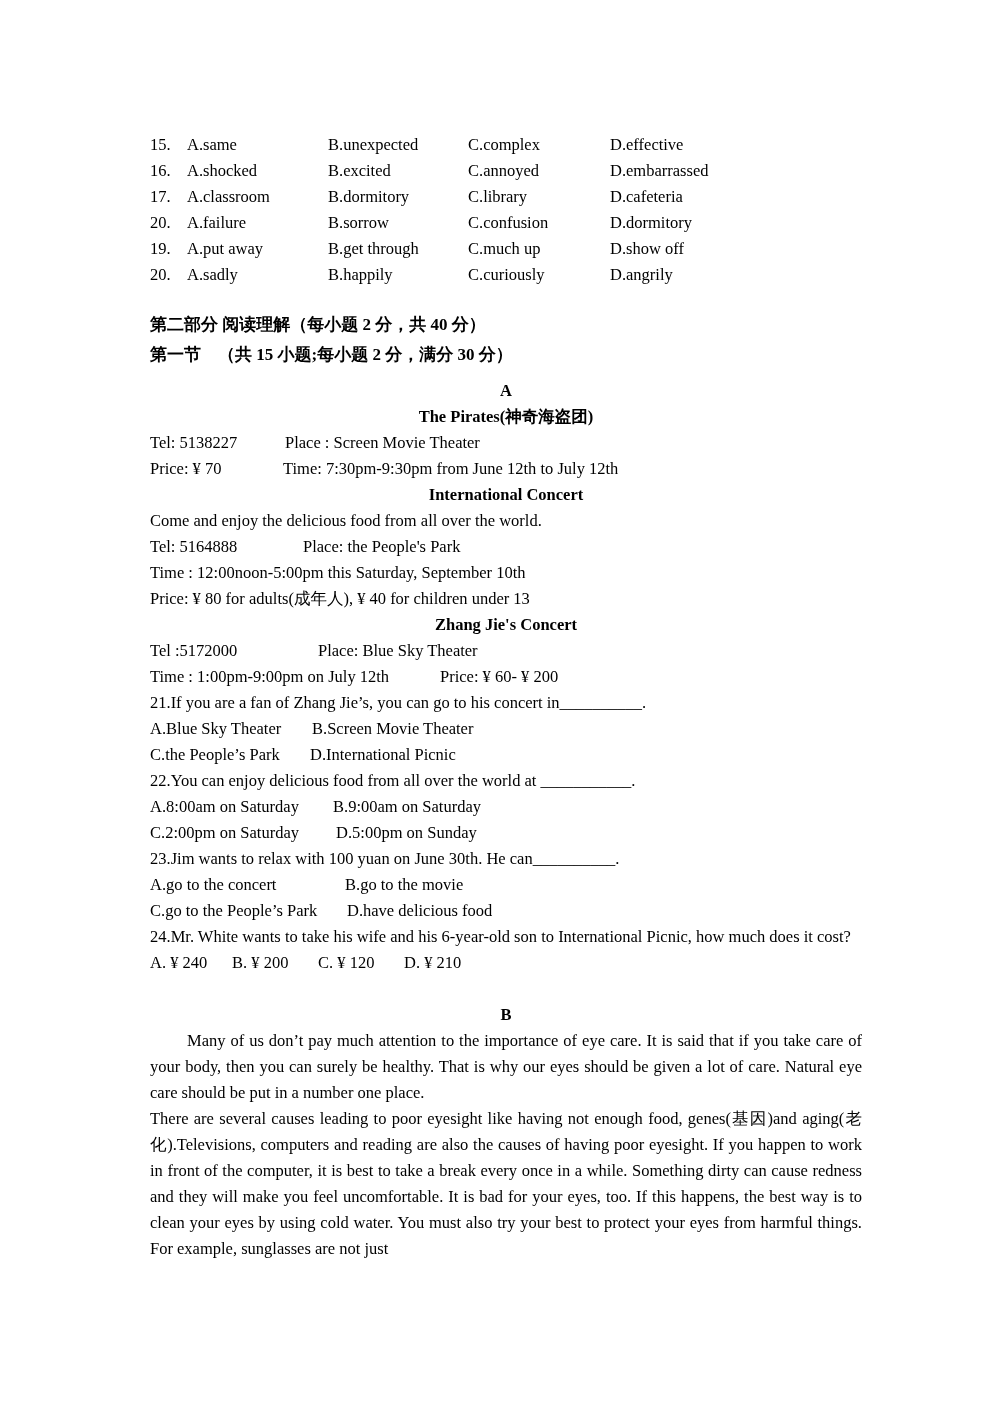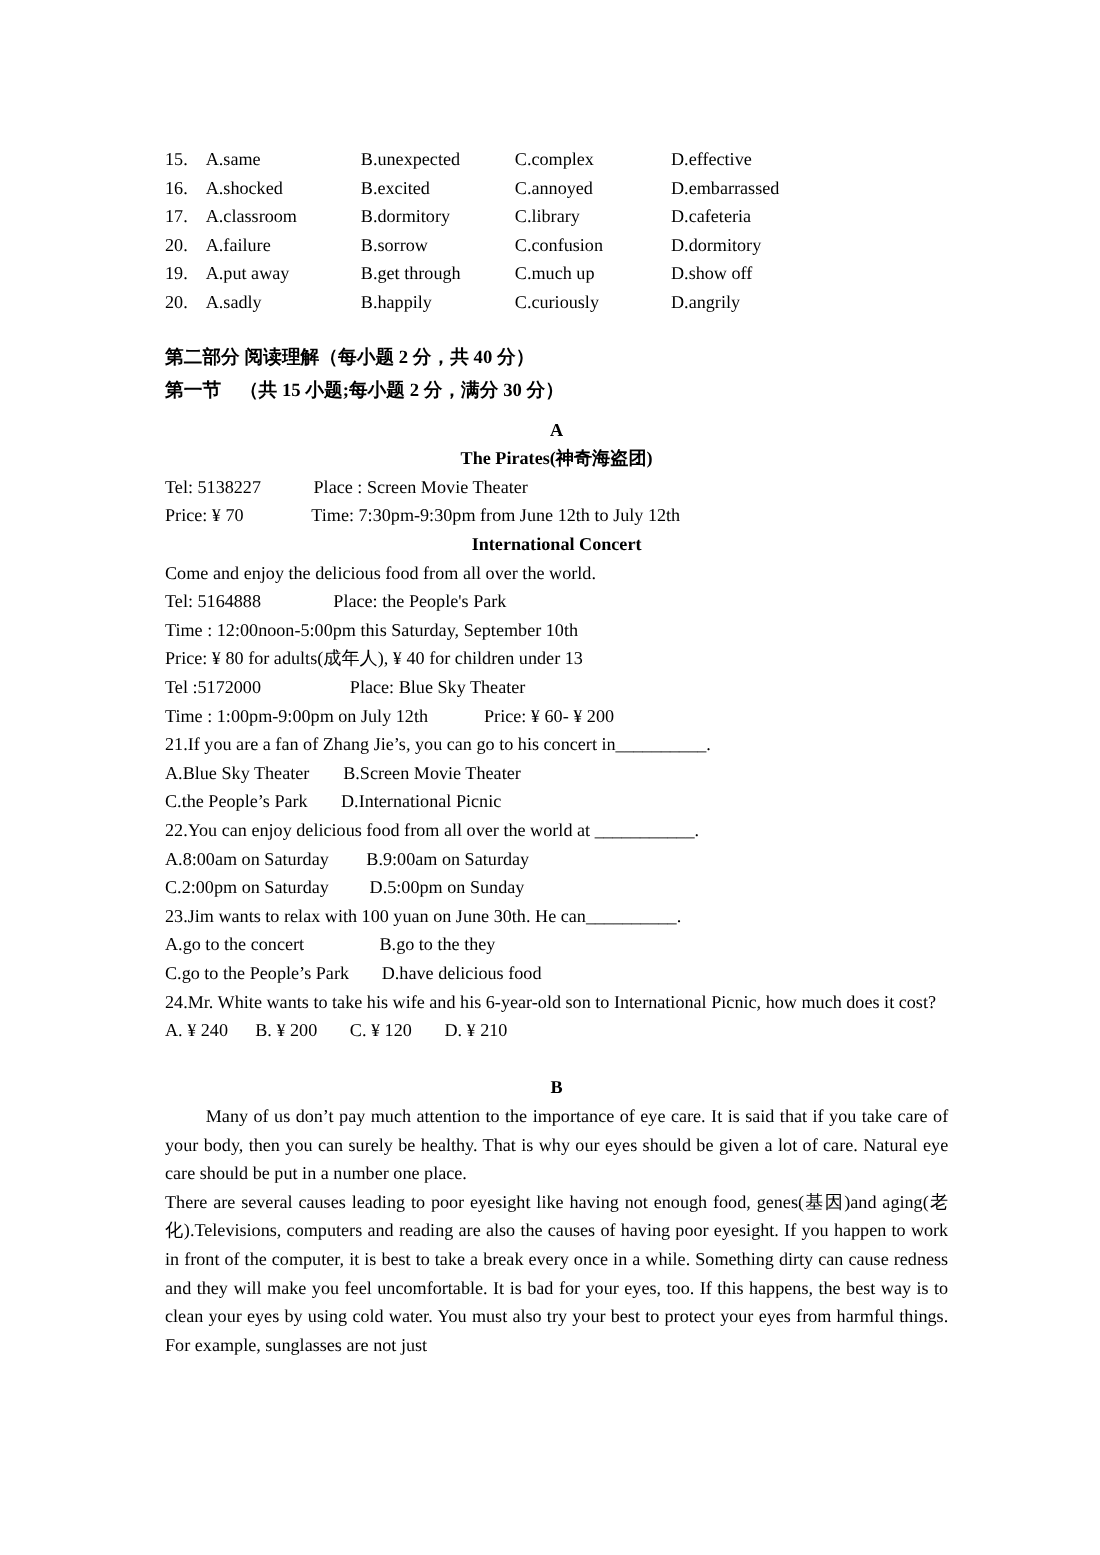"Zhang Jie's Concert" div.line { html: none -> <div>Zhang Jie's Concert</div> }
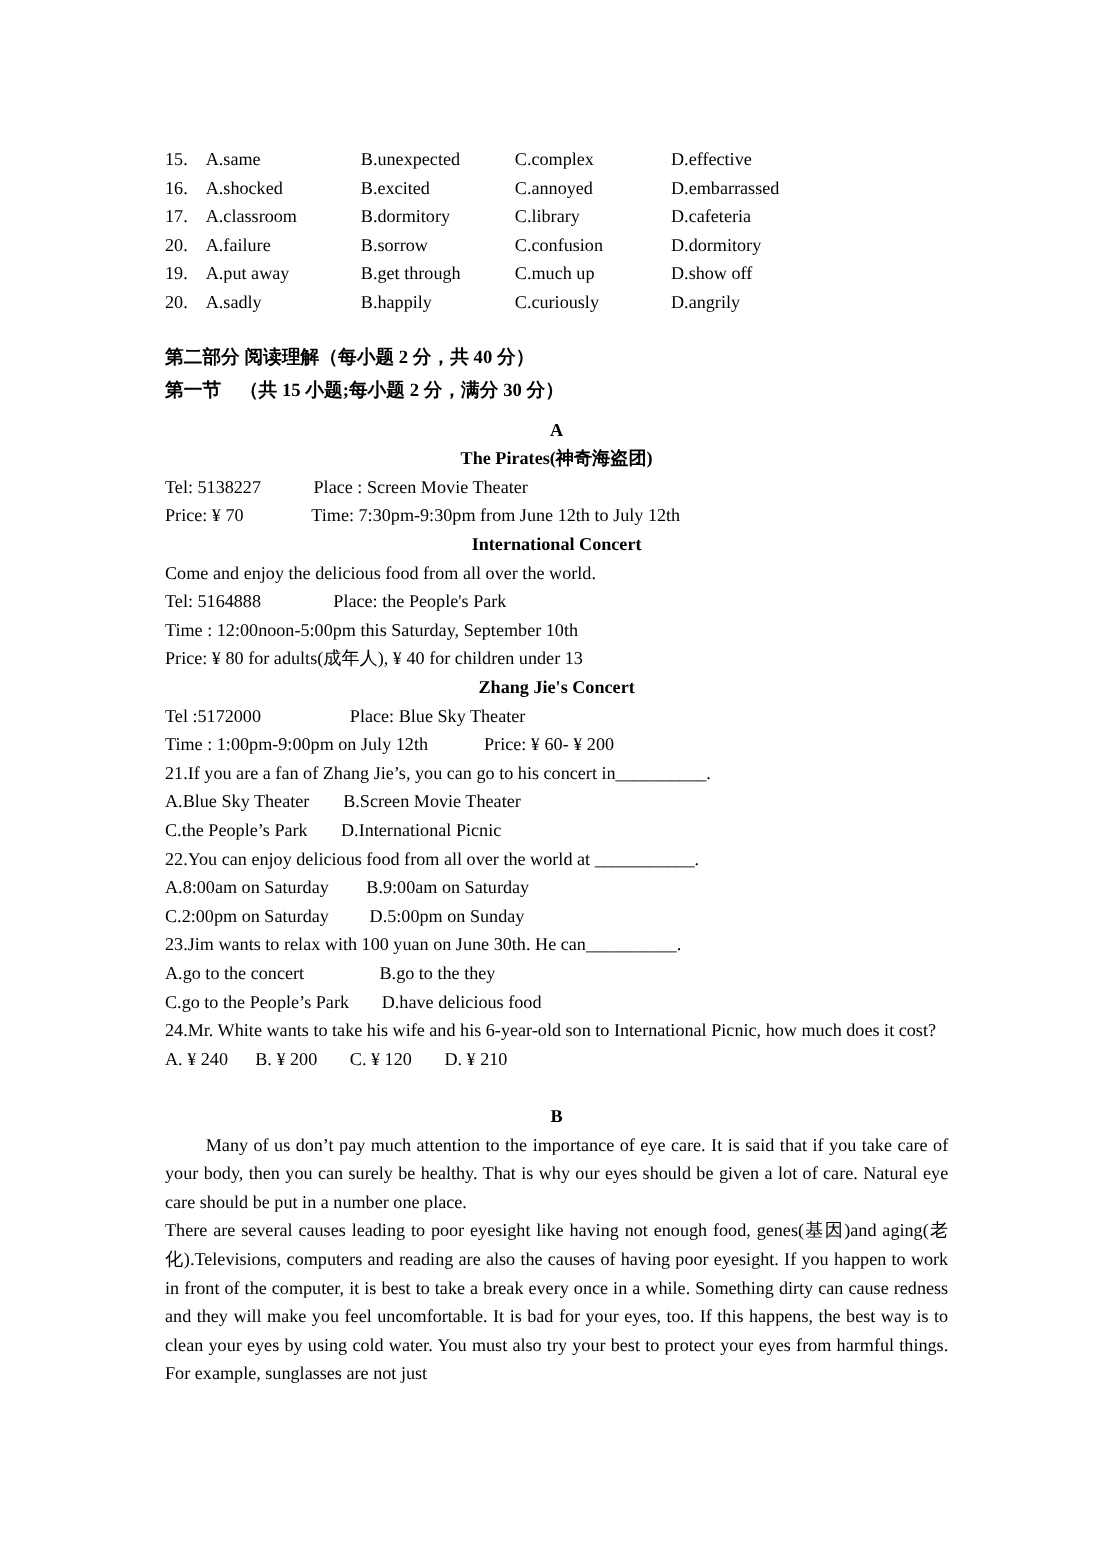"B.go to the they" span { text: they -> movie }
